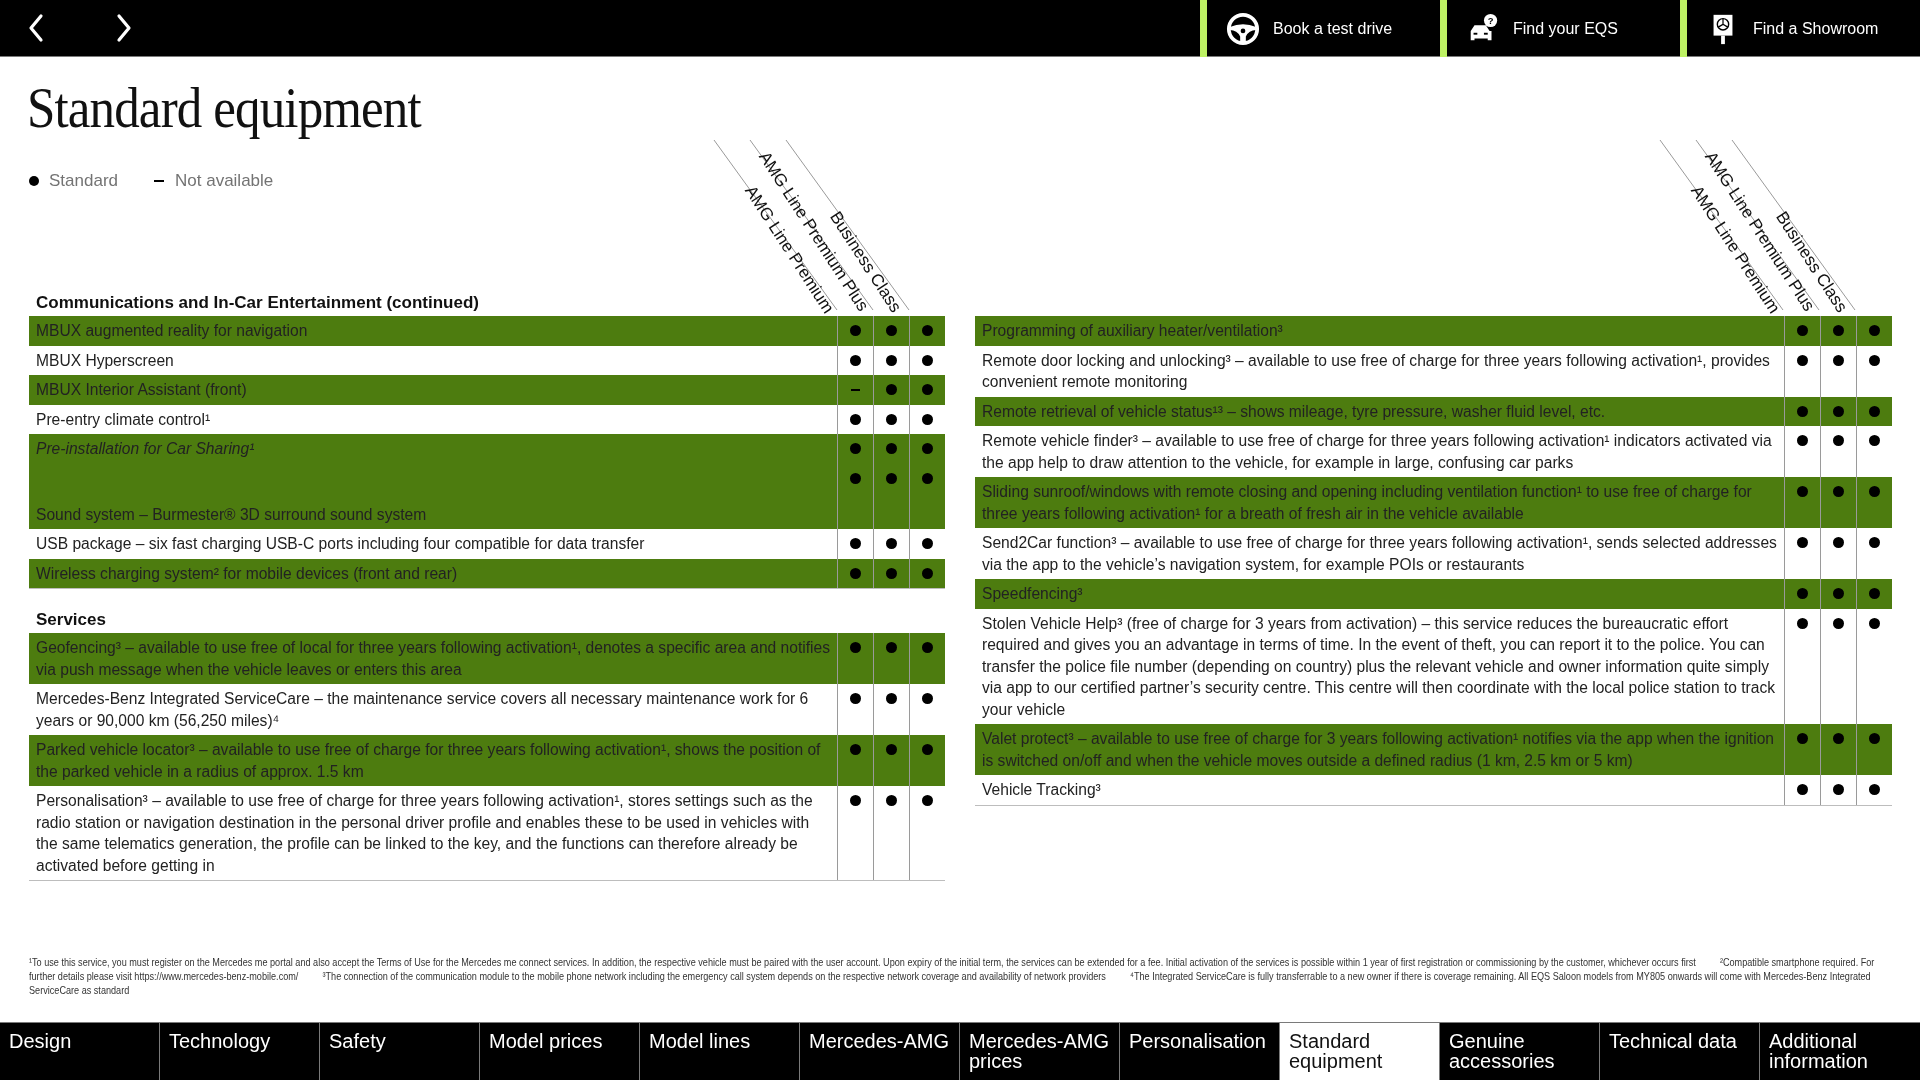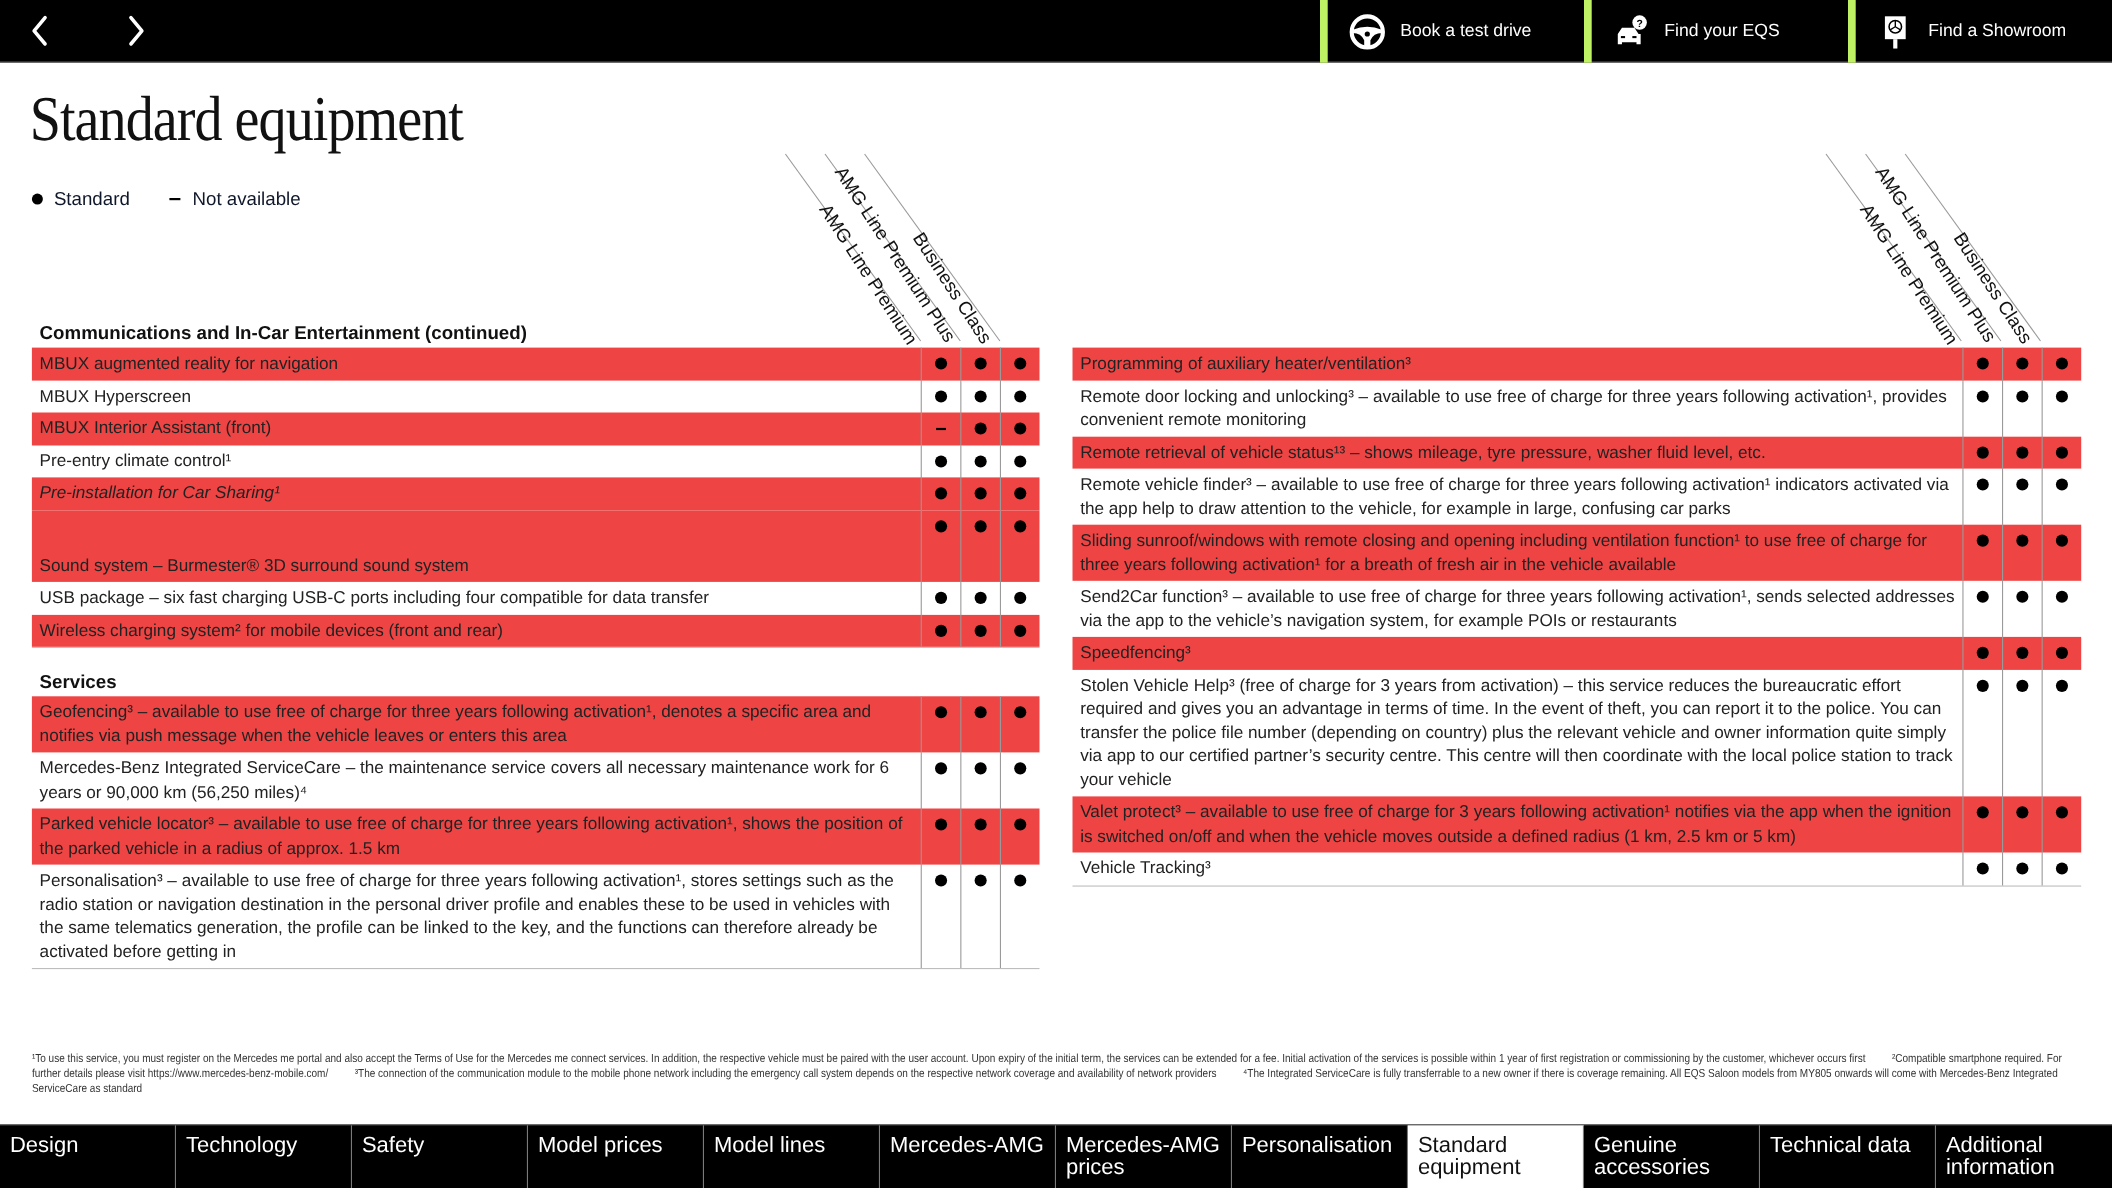"Standard" .legend { color: #0f172a -> #737373 }
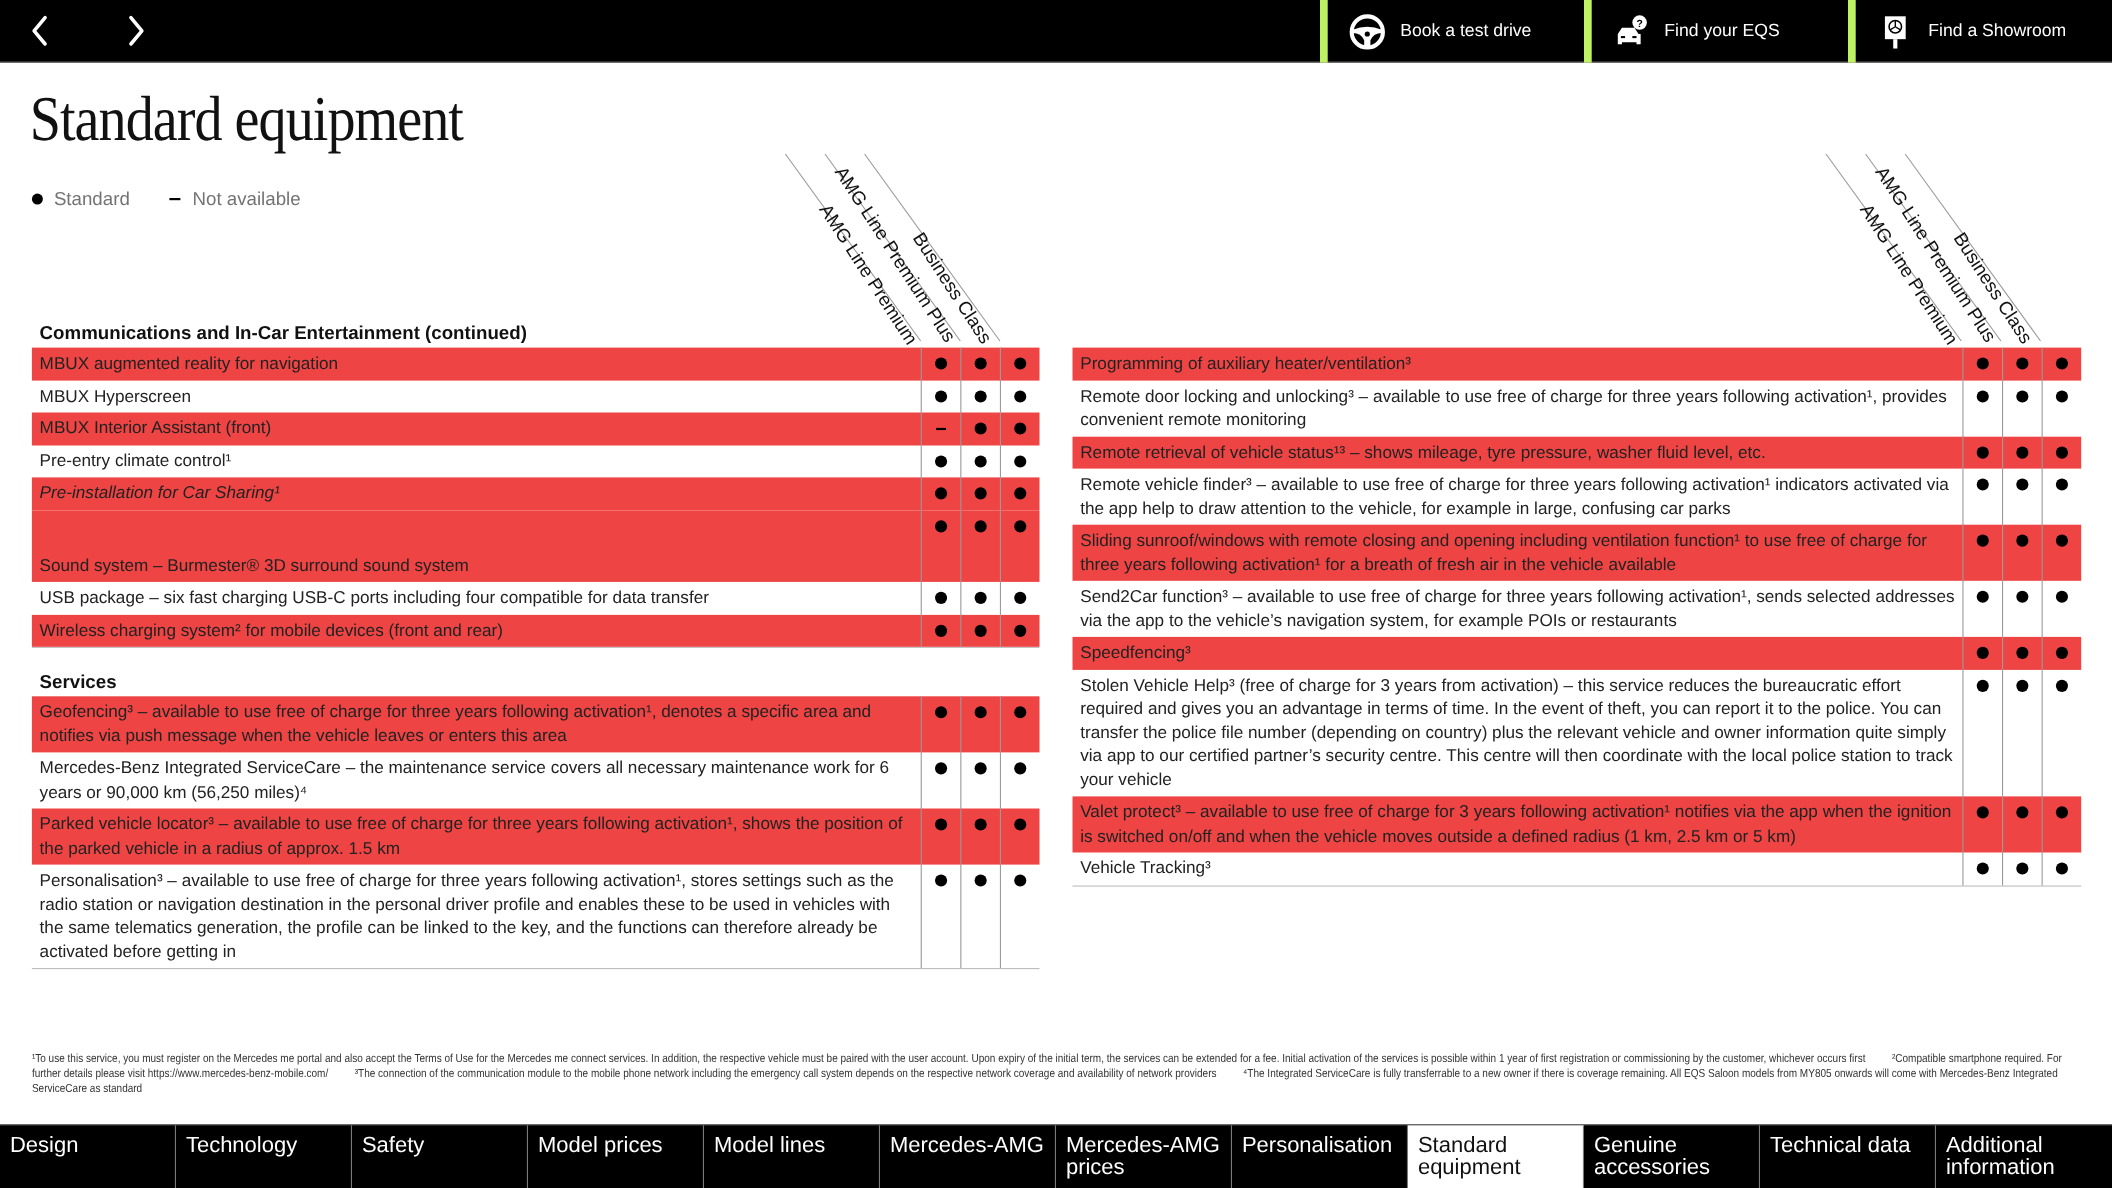"MBUX augmented reality for navigation" .row.shade { background: #ef4444 -> #4d7c0f }
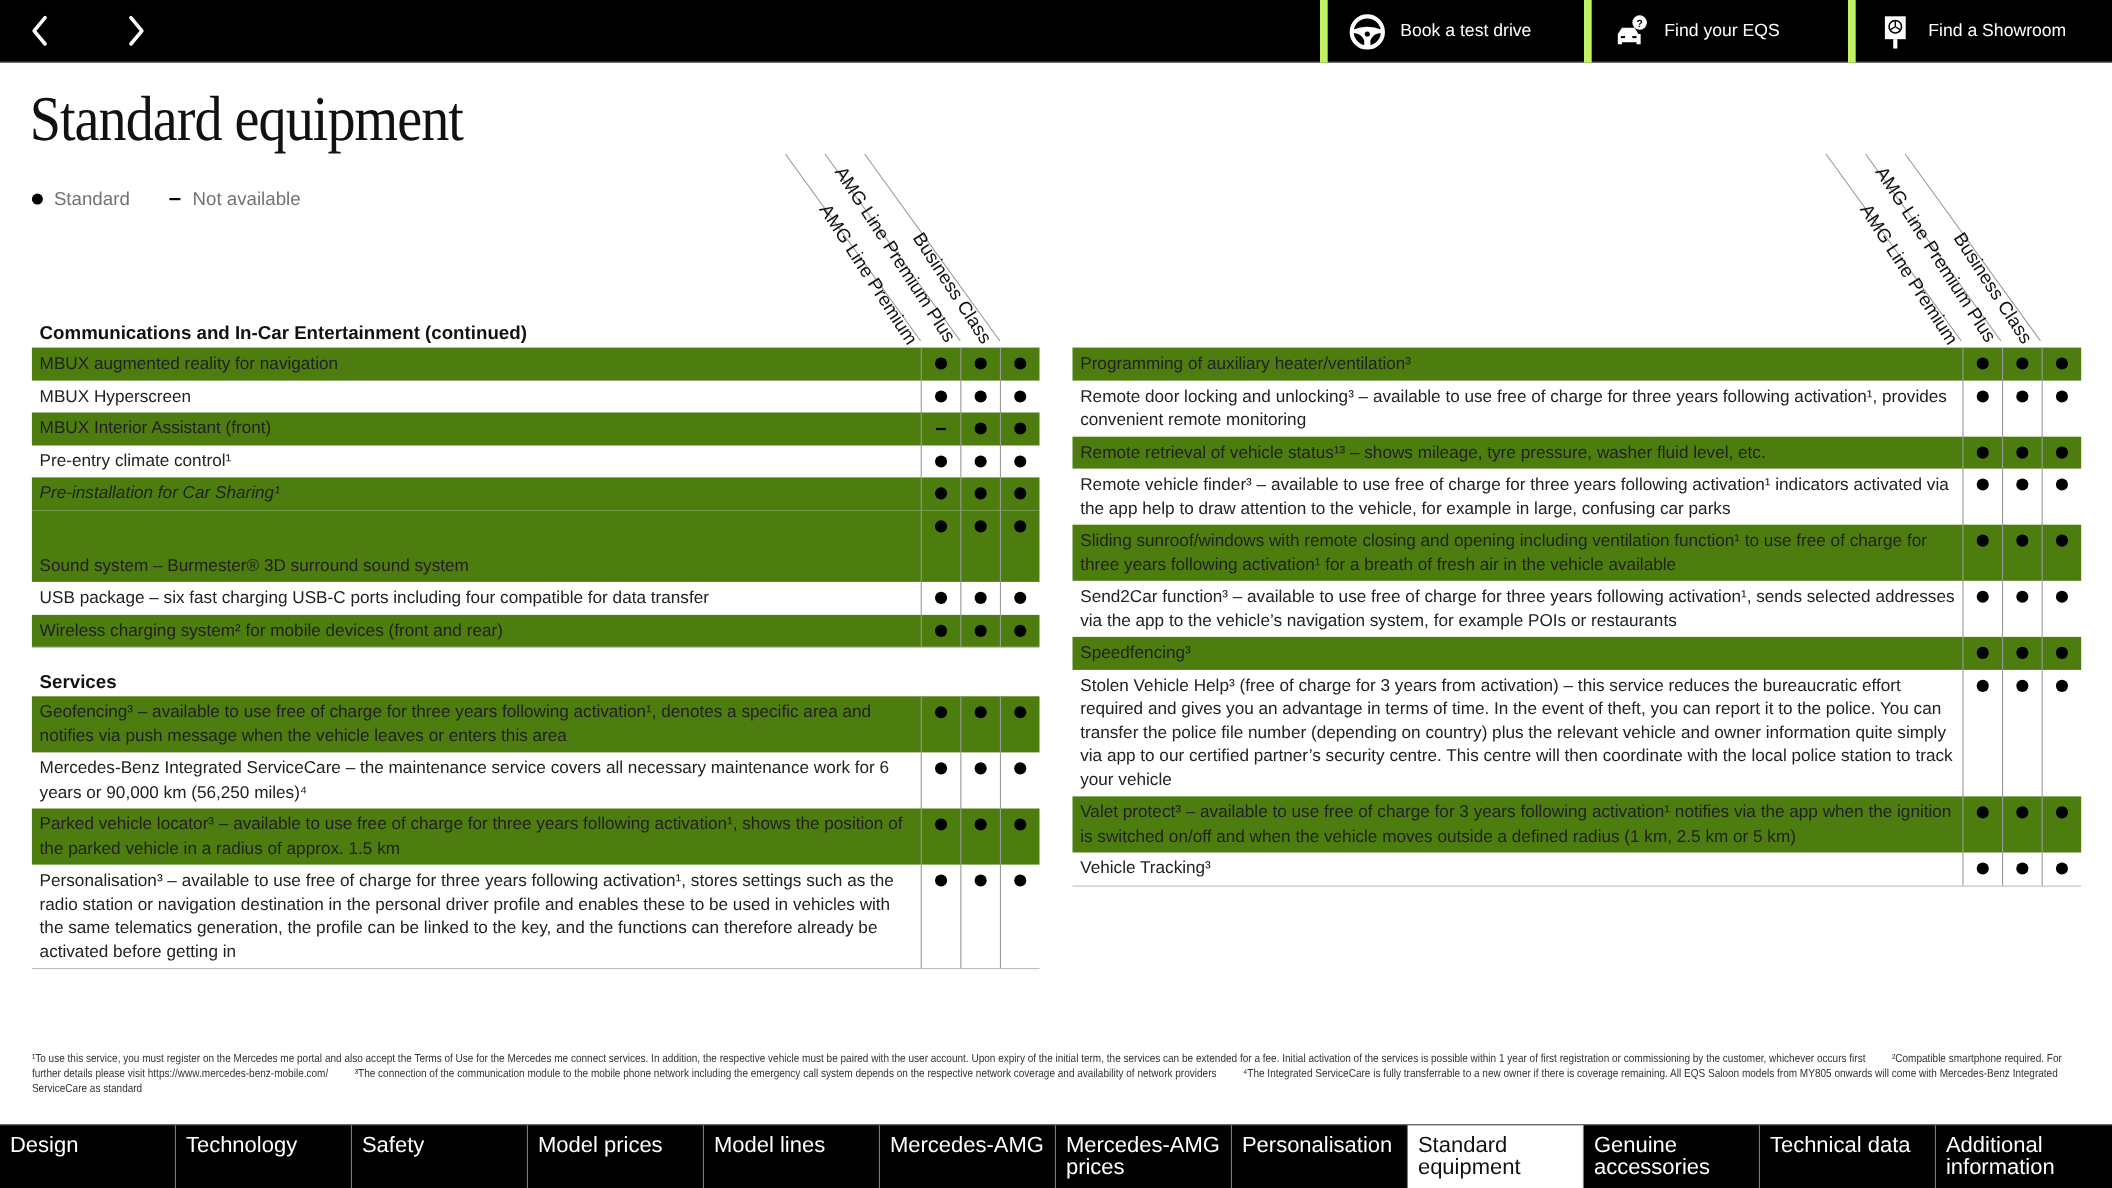"Geofencing³ – available to use" div.txt { text: charge -> local }
